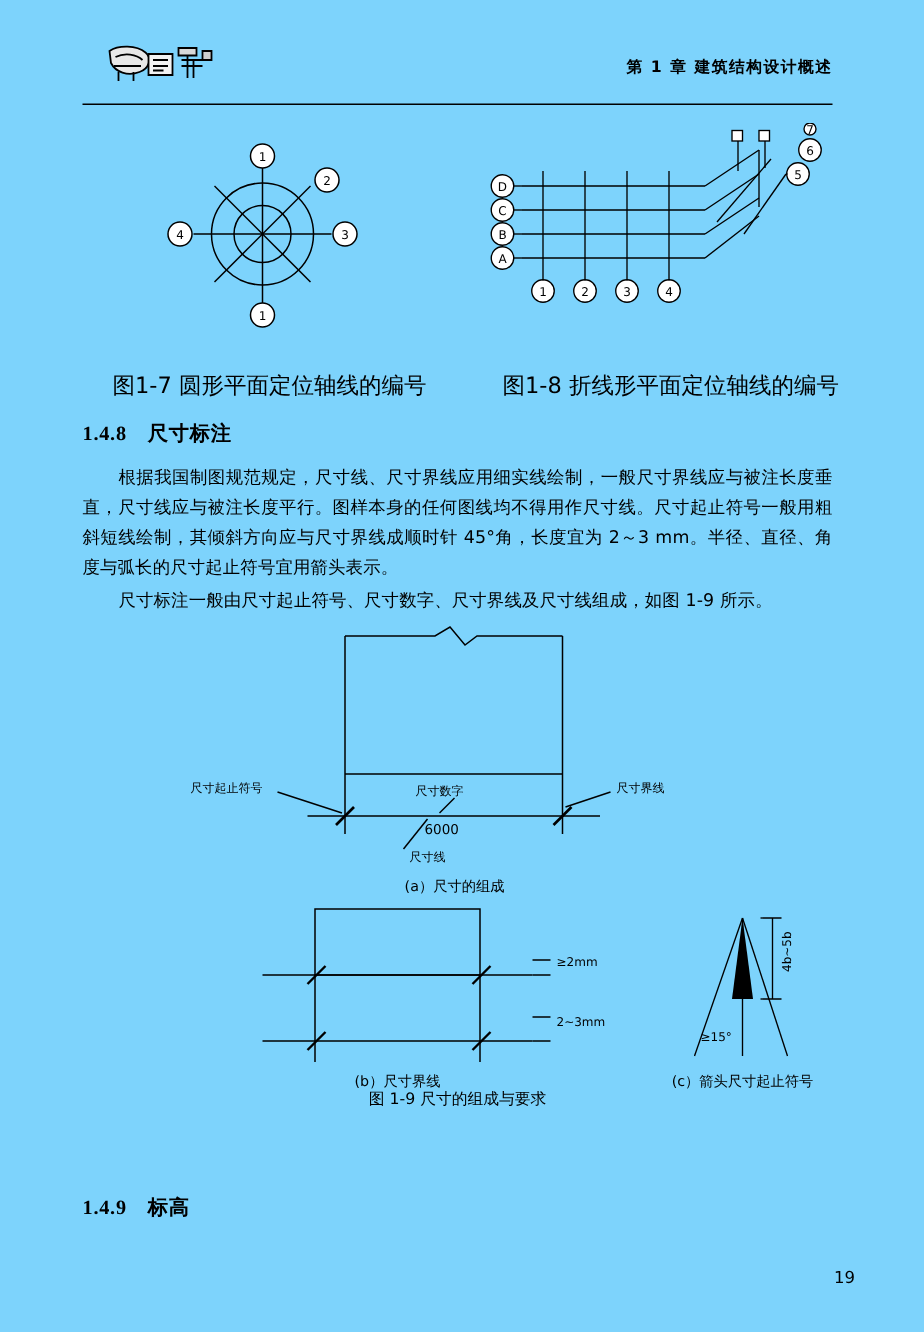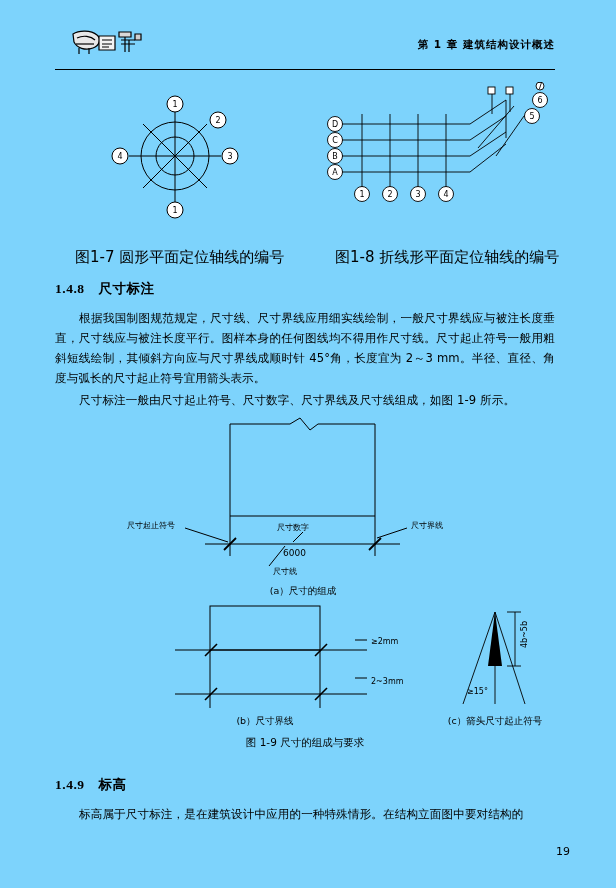"图 1-9 尺寸的组成与要求" div.fig9cap { top: 318px -> 308px }
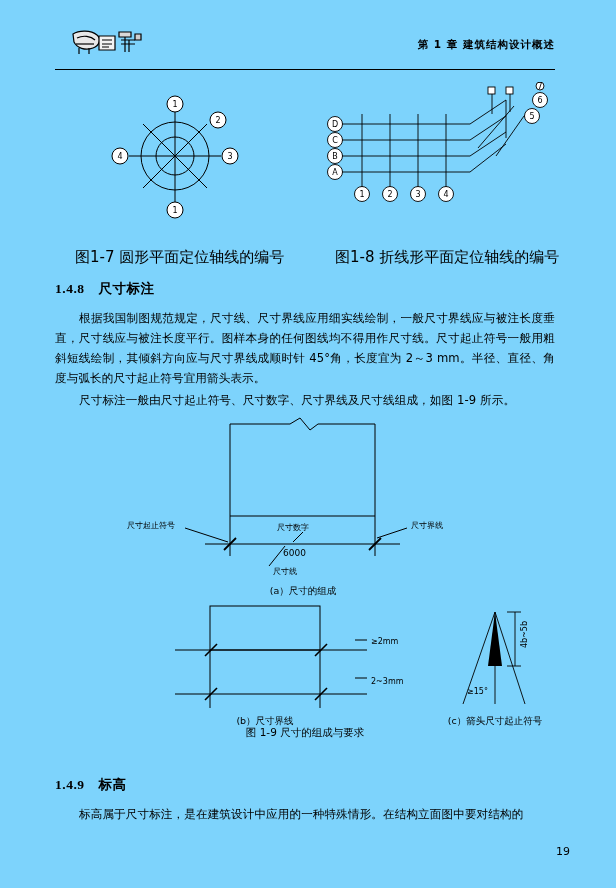"1.4.9 标高" h2.sec { margin-top: 20px -> 40px }
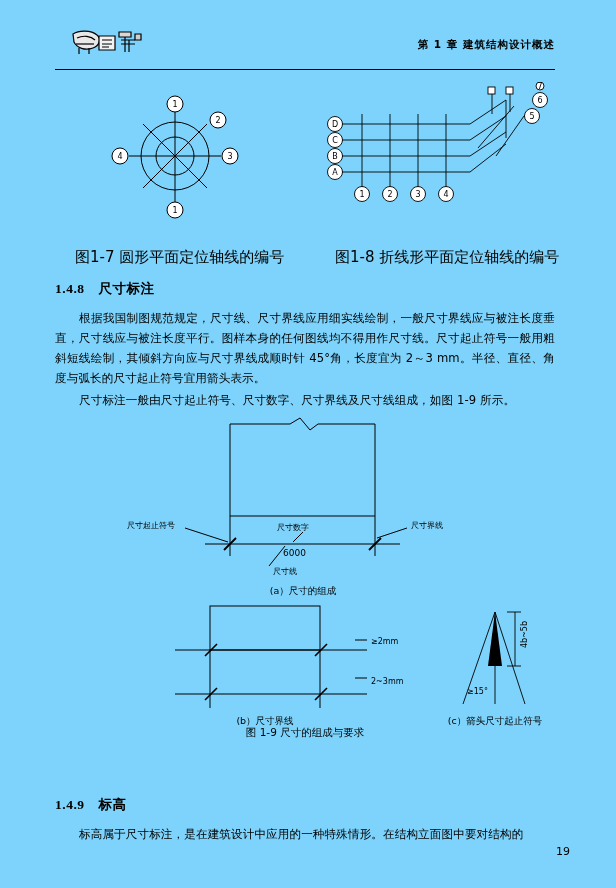"标高属于尺寸标注，是在建筑设计中应用的一种特殊情形。在结构立面图中要对结构的" p.body { html: <p>标高属于尺寸标注，是在建筑设计中应用的一种特殊情形。在结构立面图中要对结构的</p> -> none }
